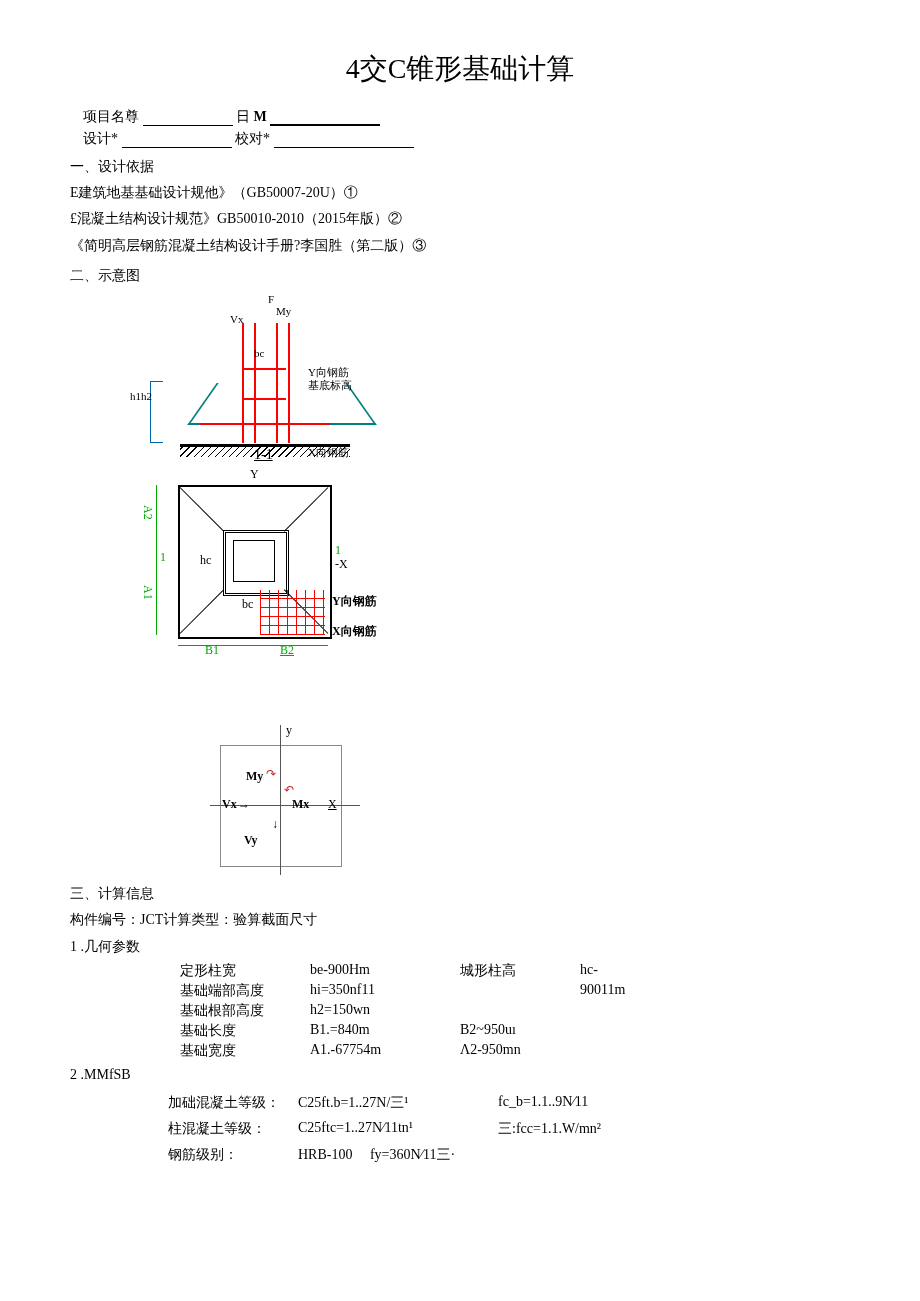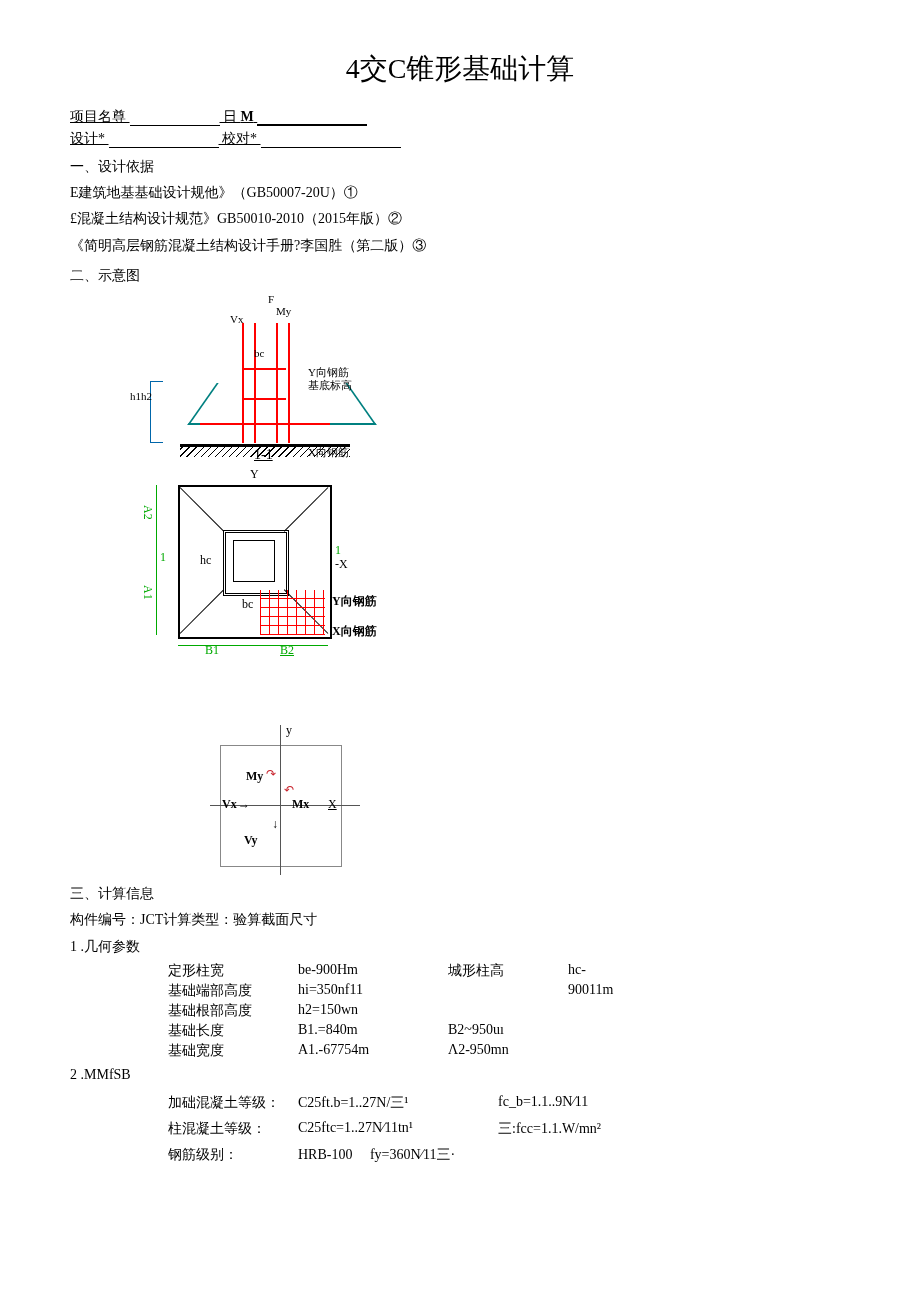"项目名尊 日 M" .form-line { margin: 4px 0 -> 4px 13px; text-decoration: underline -> none }
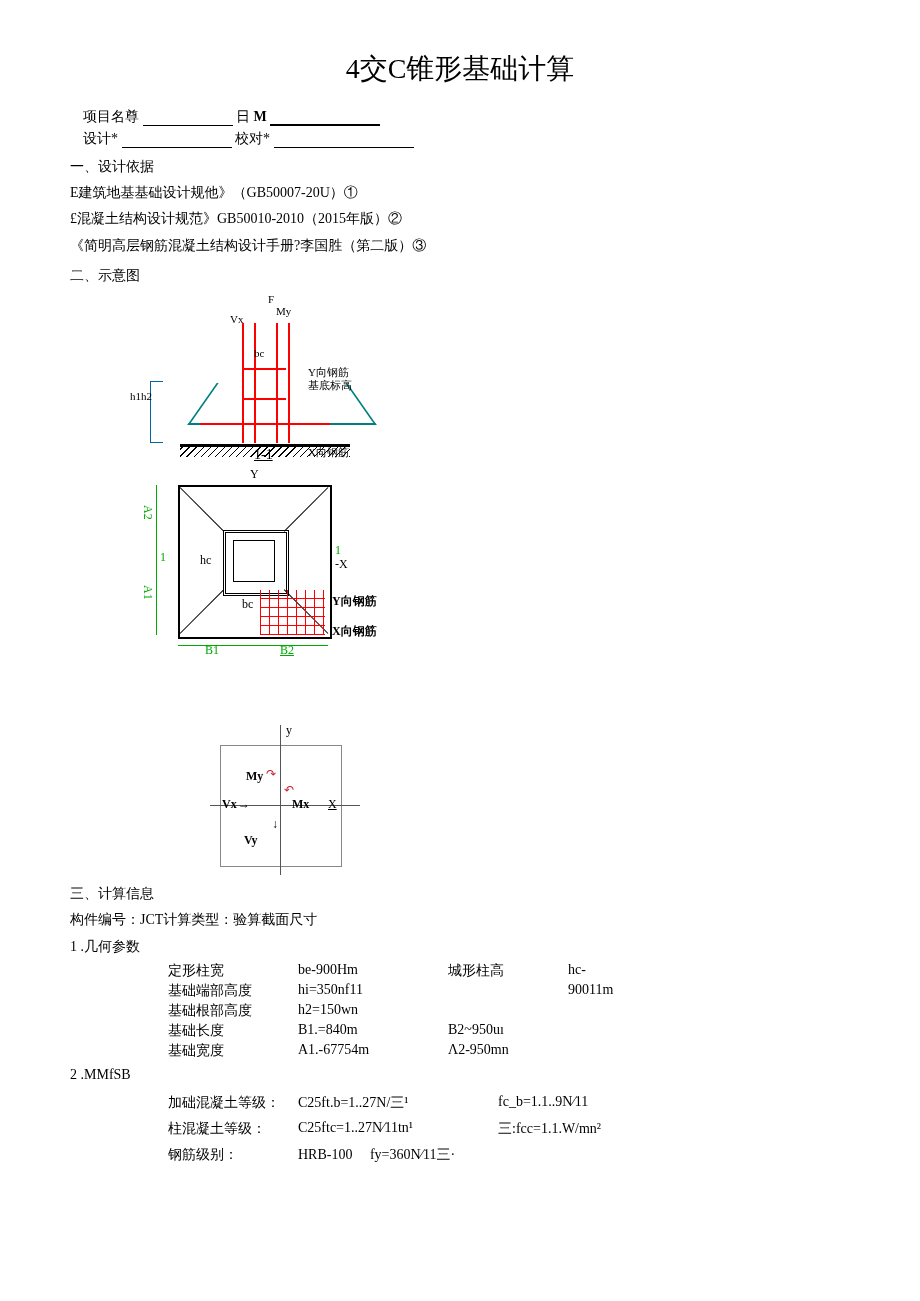"定形柱宽" .pcell { margin-left: none -> 12px }
